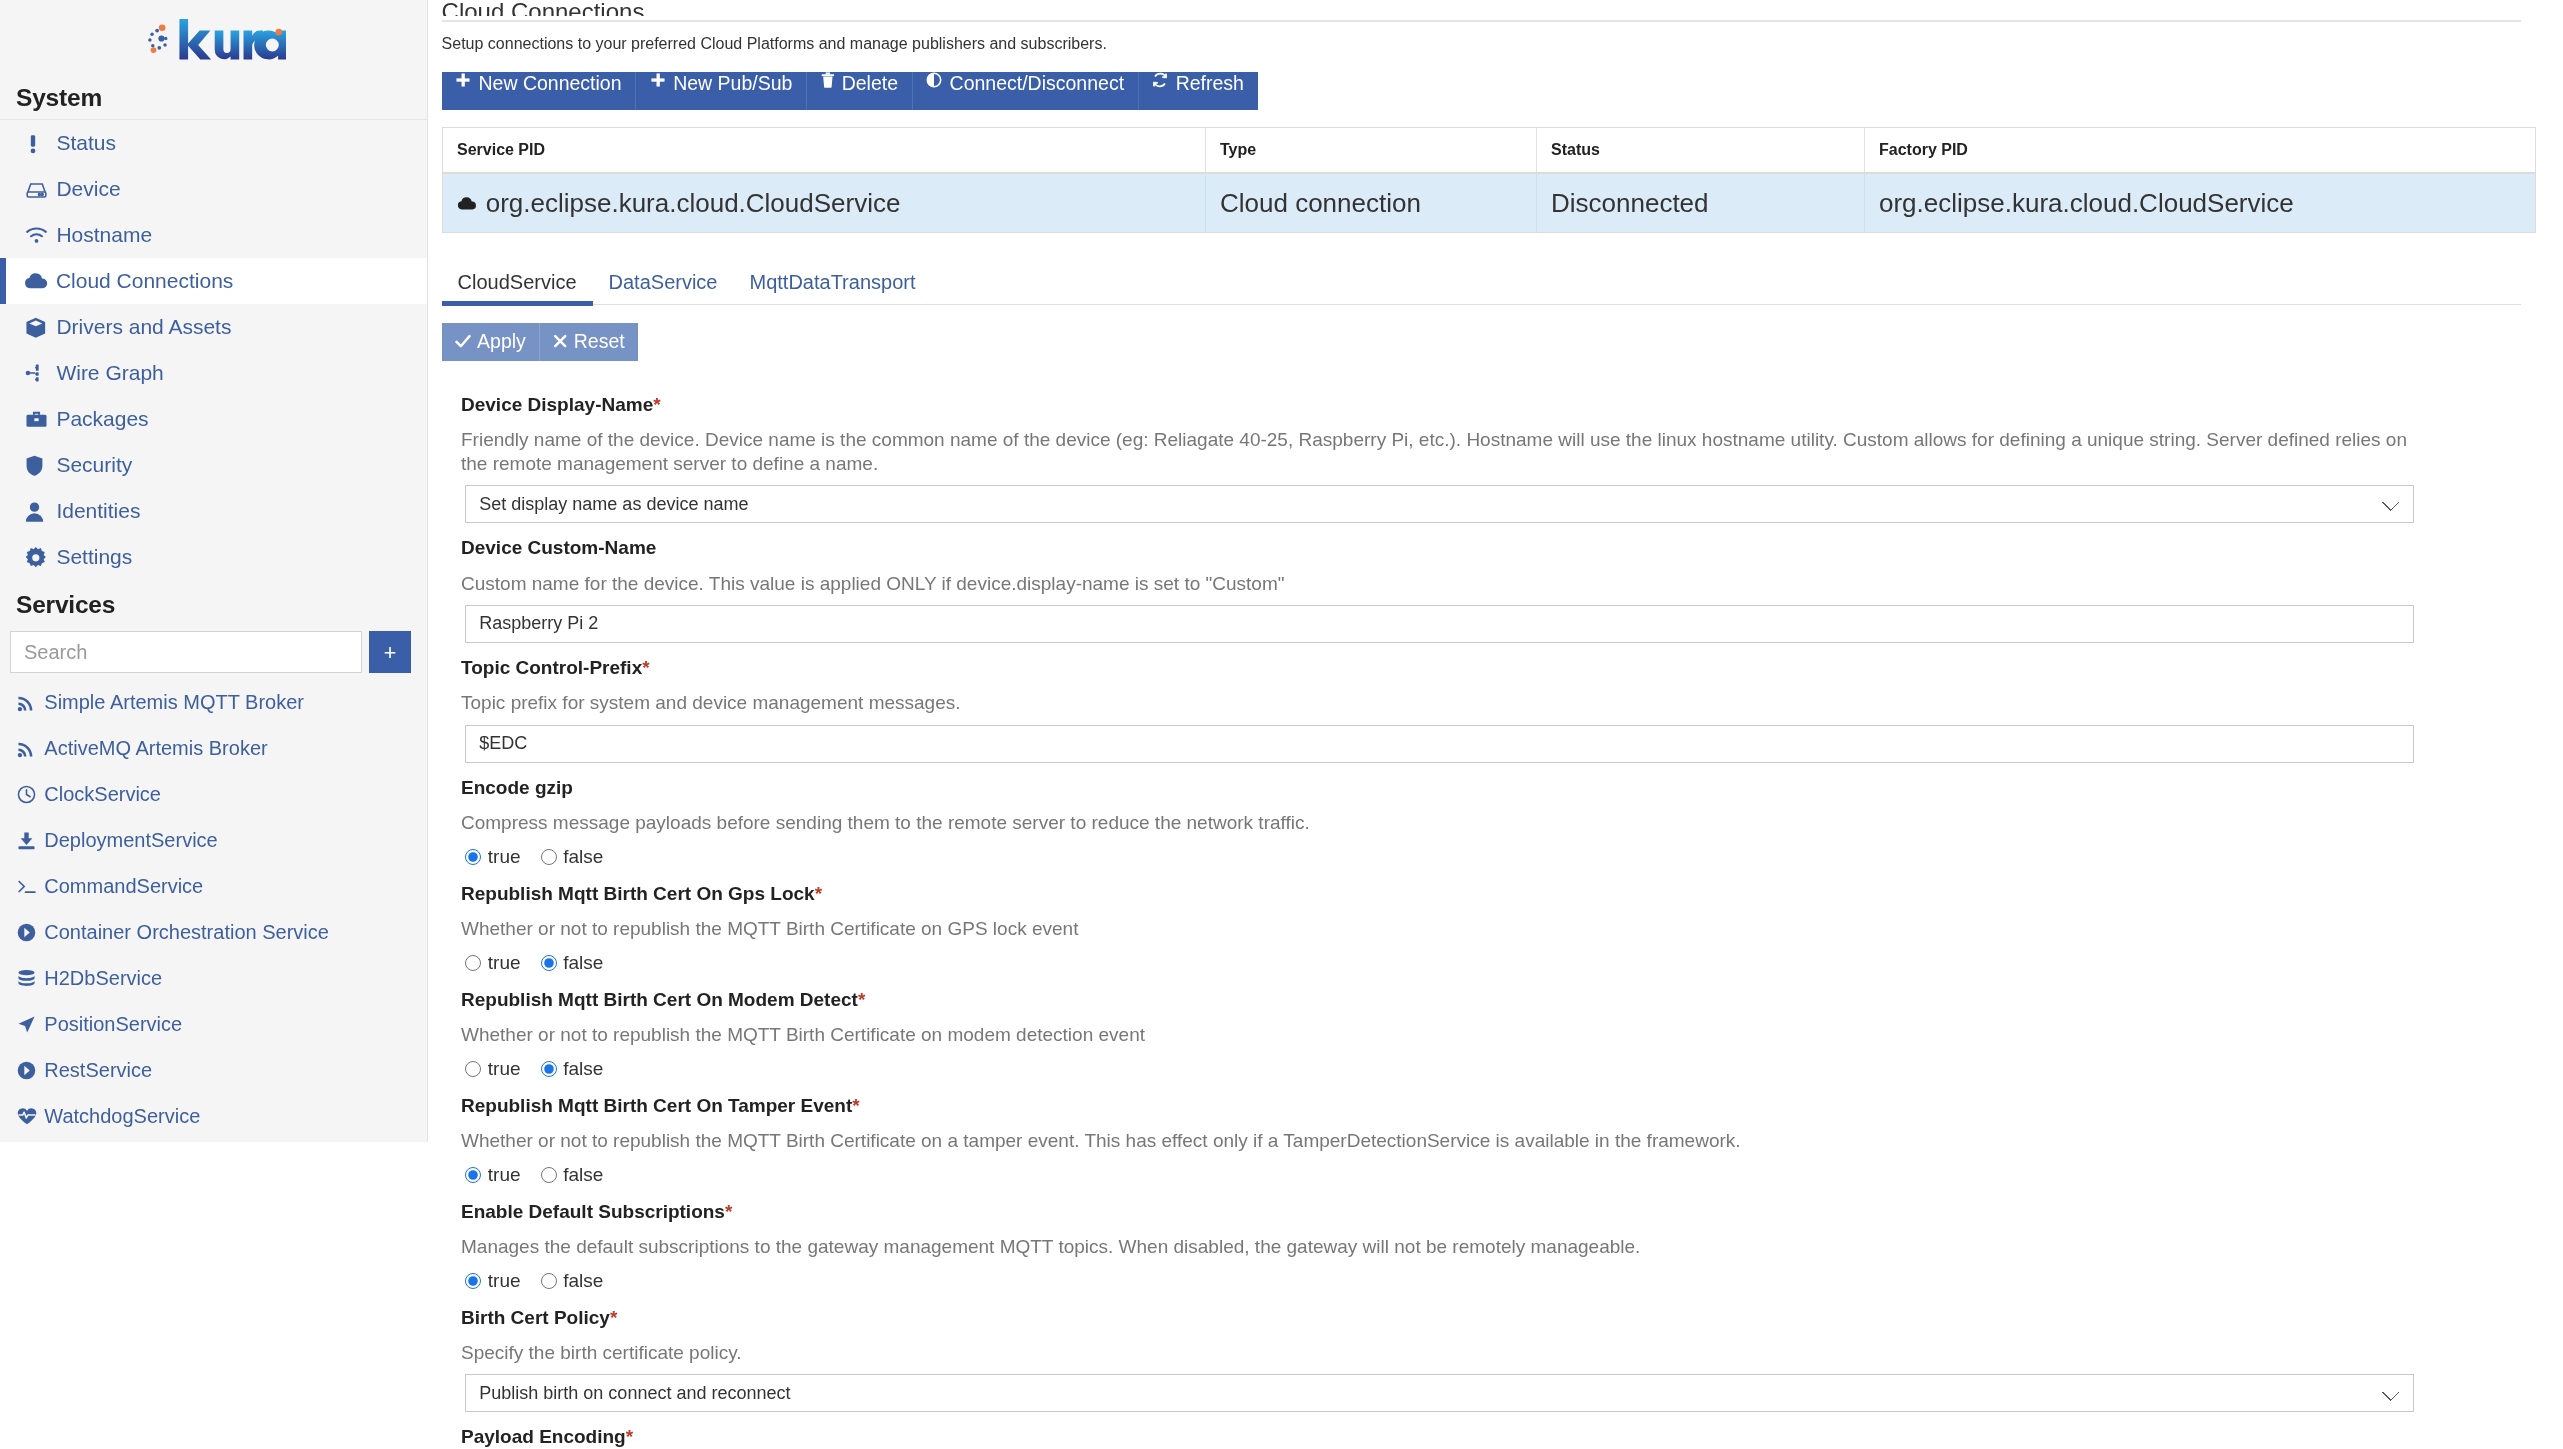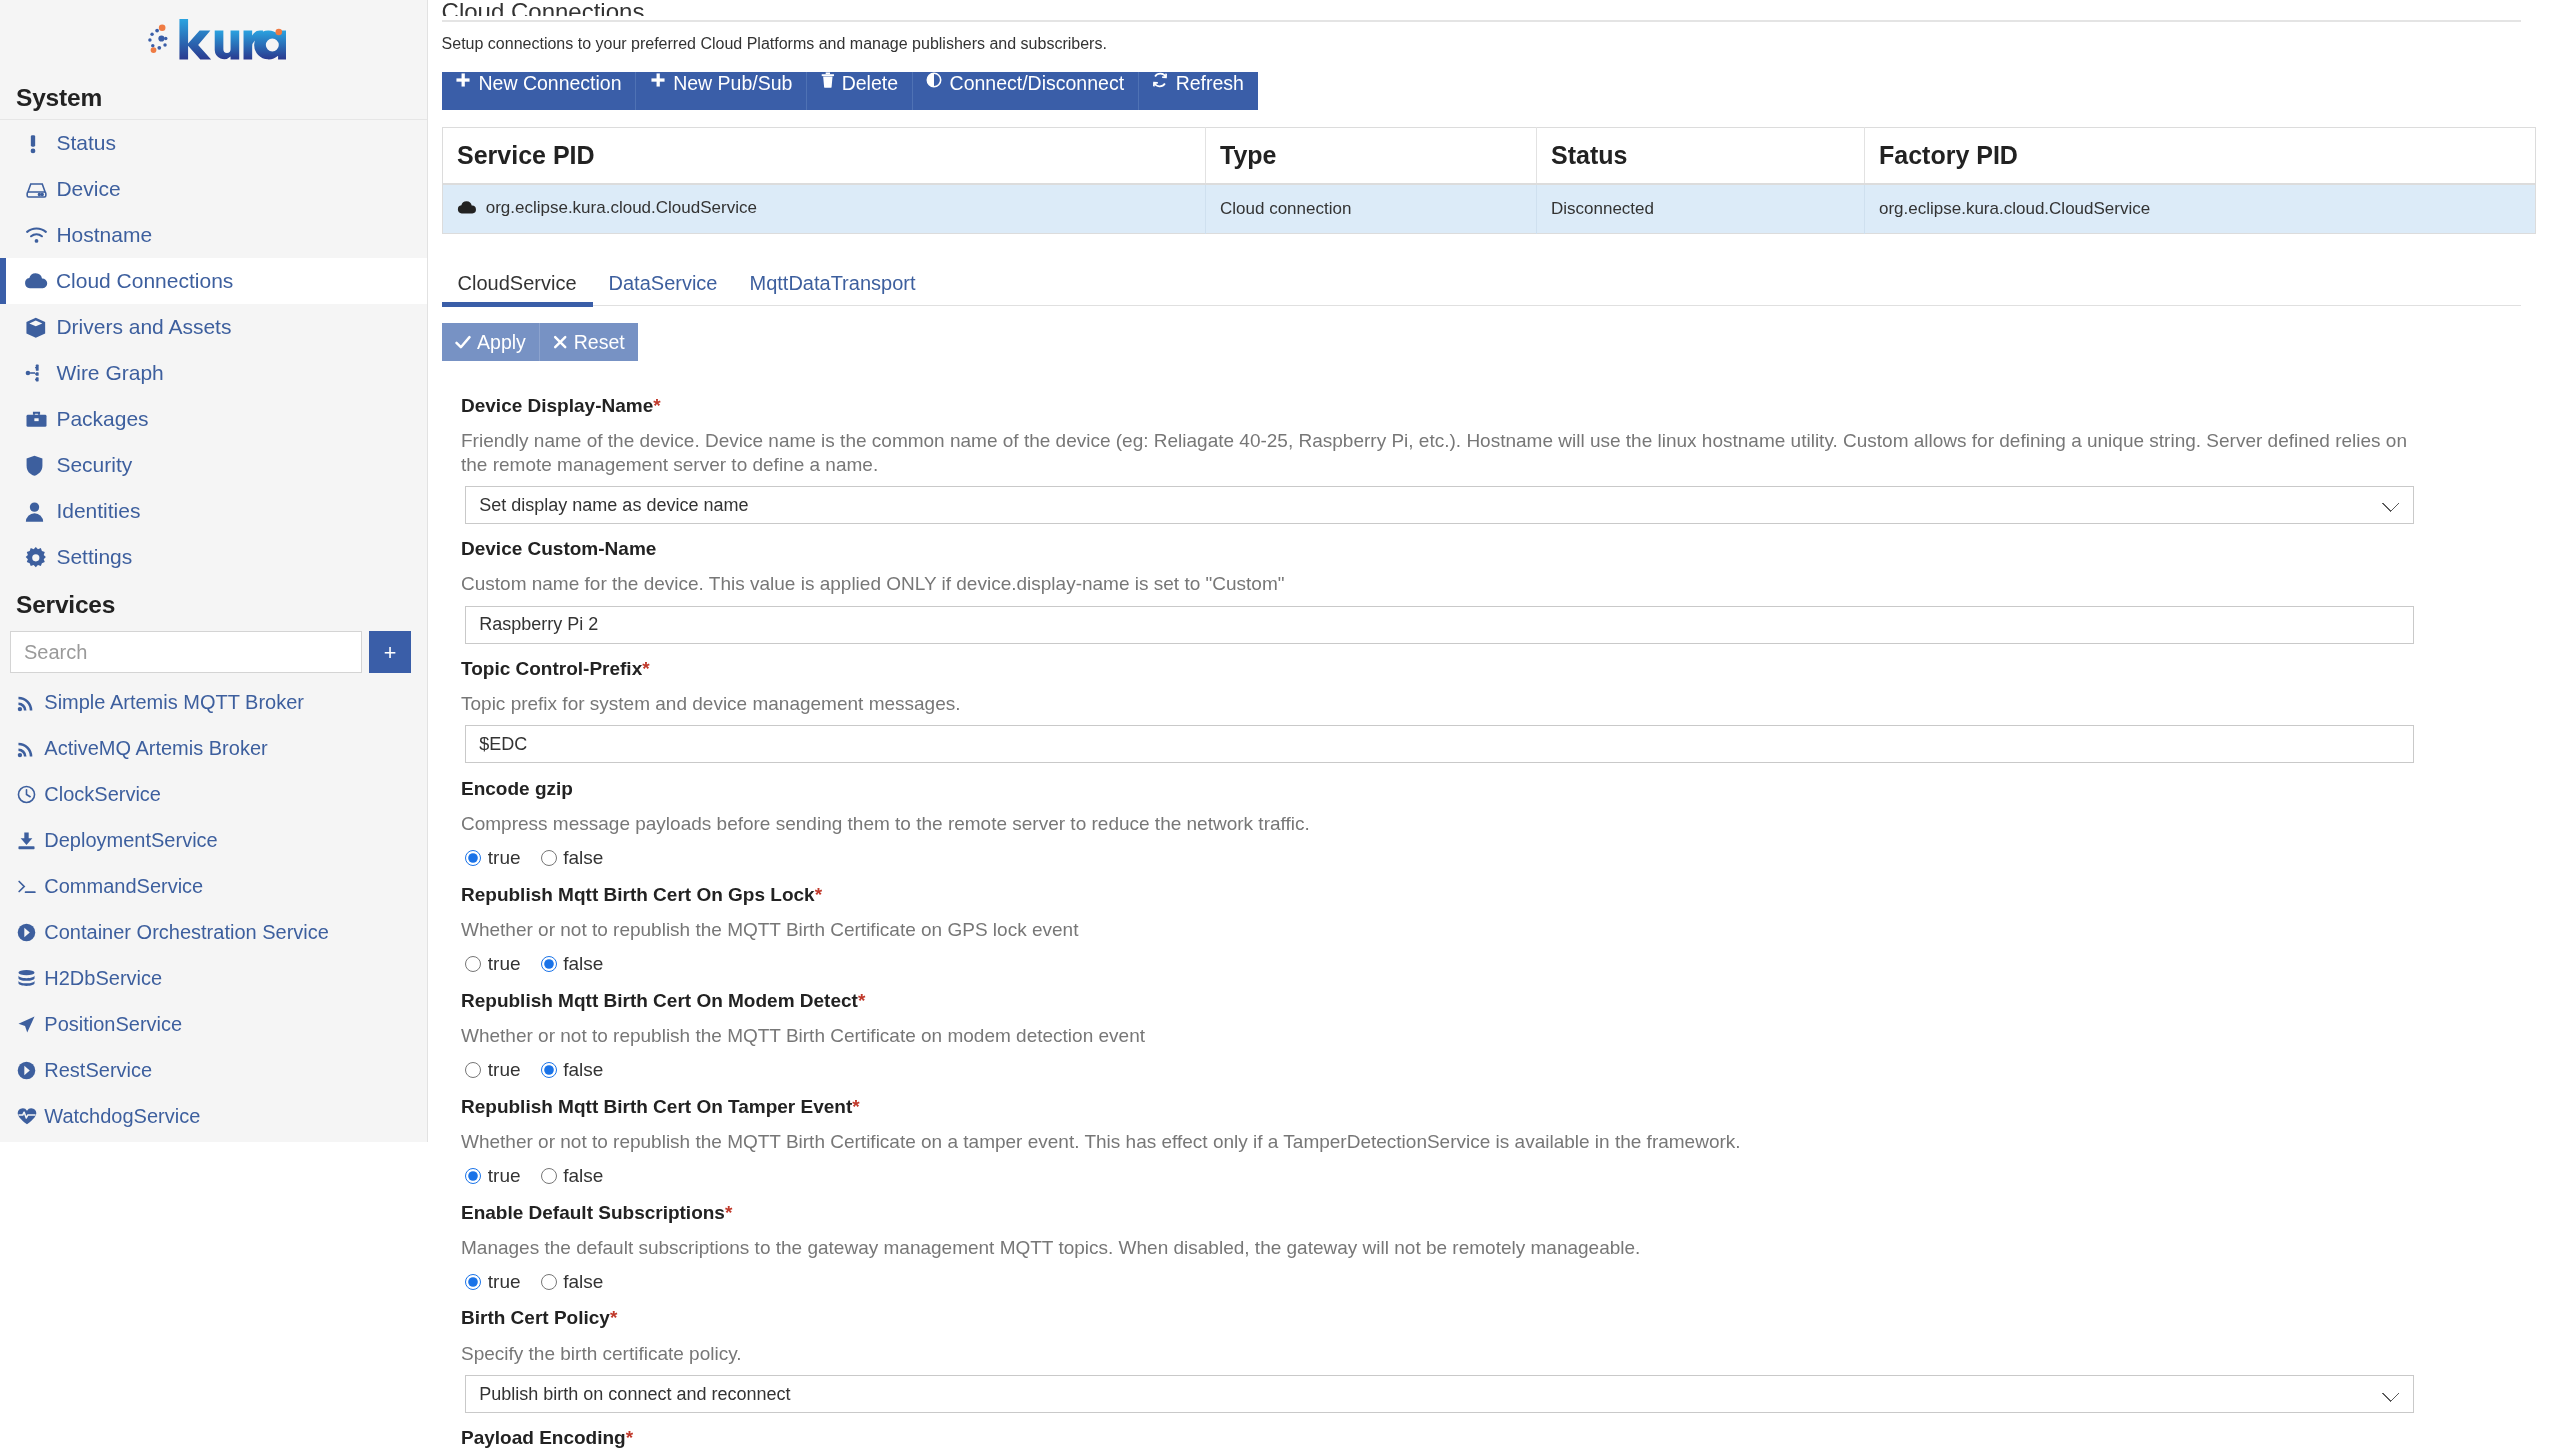"Service PID" .conn-table th { font-size: 25px -> 16px }
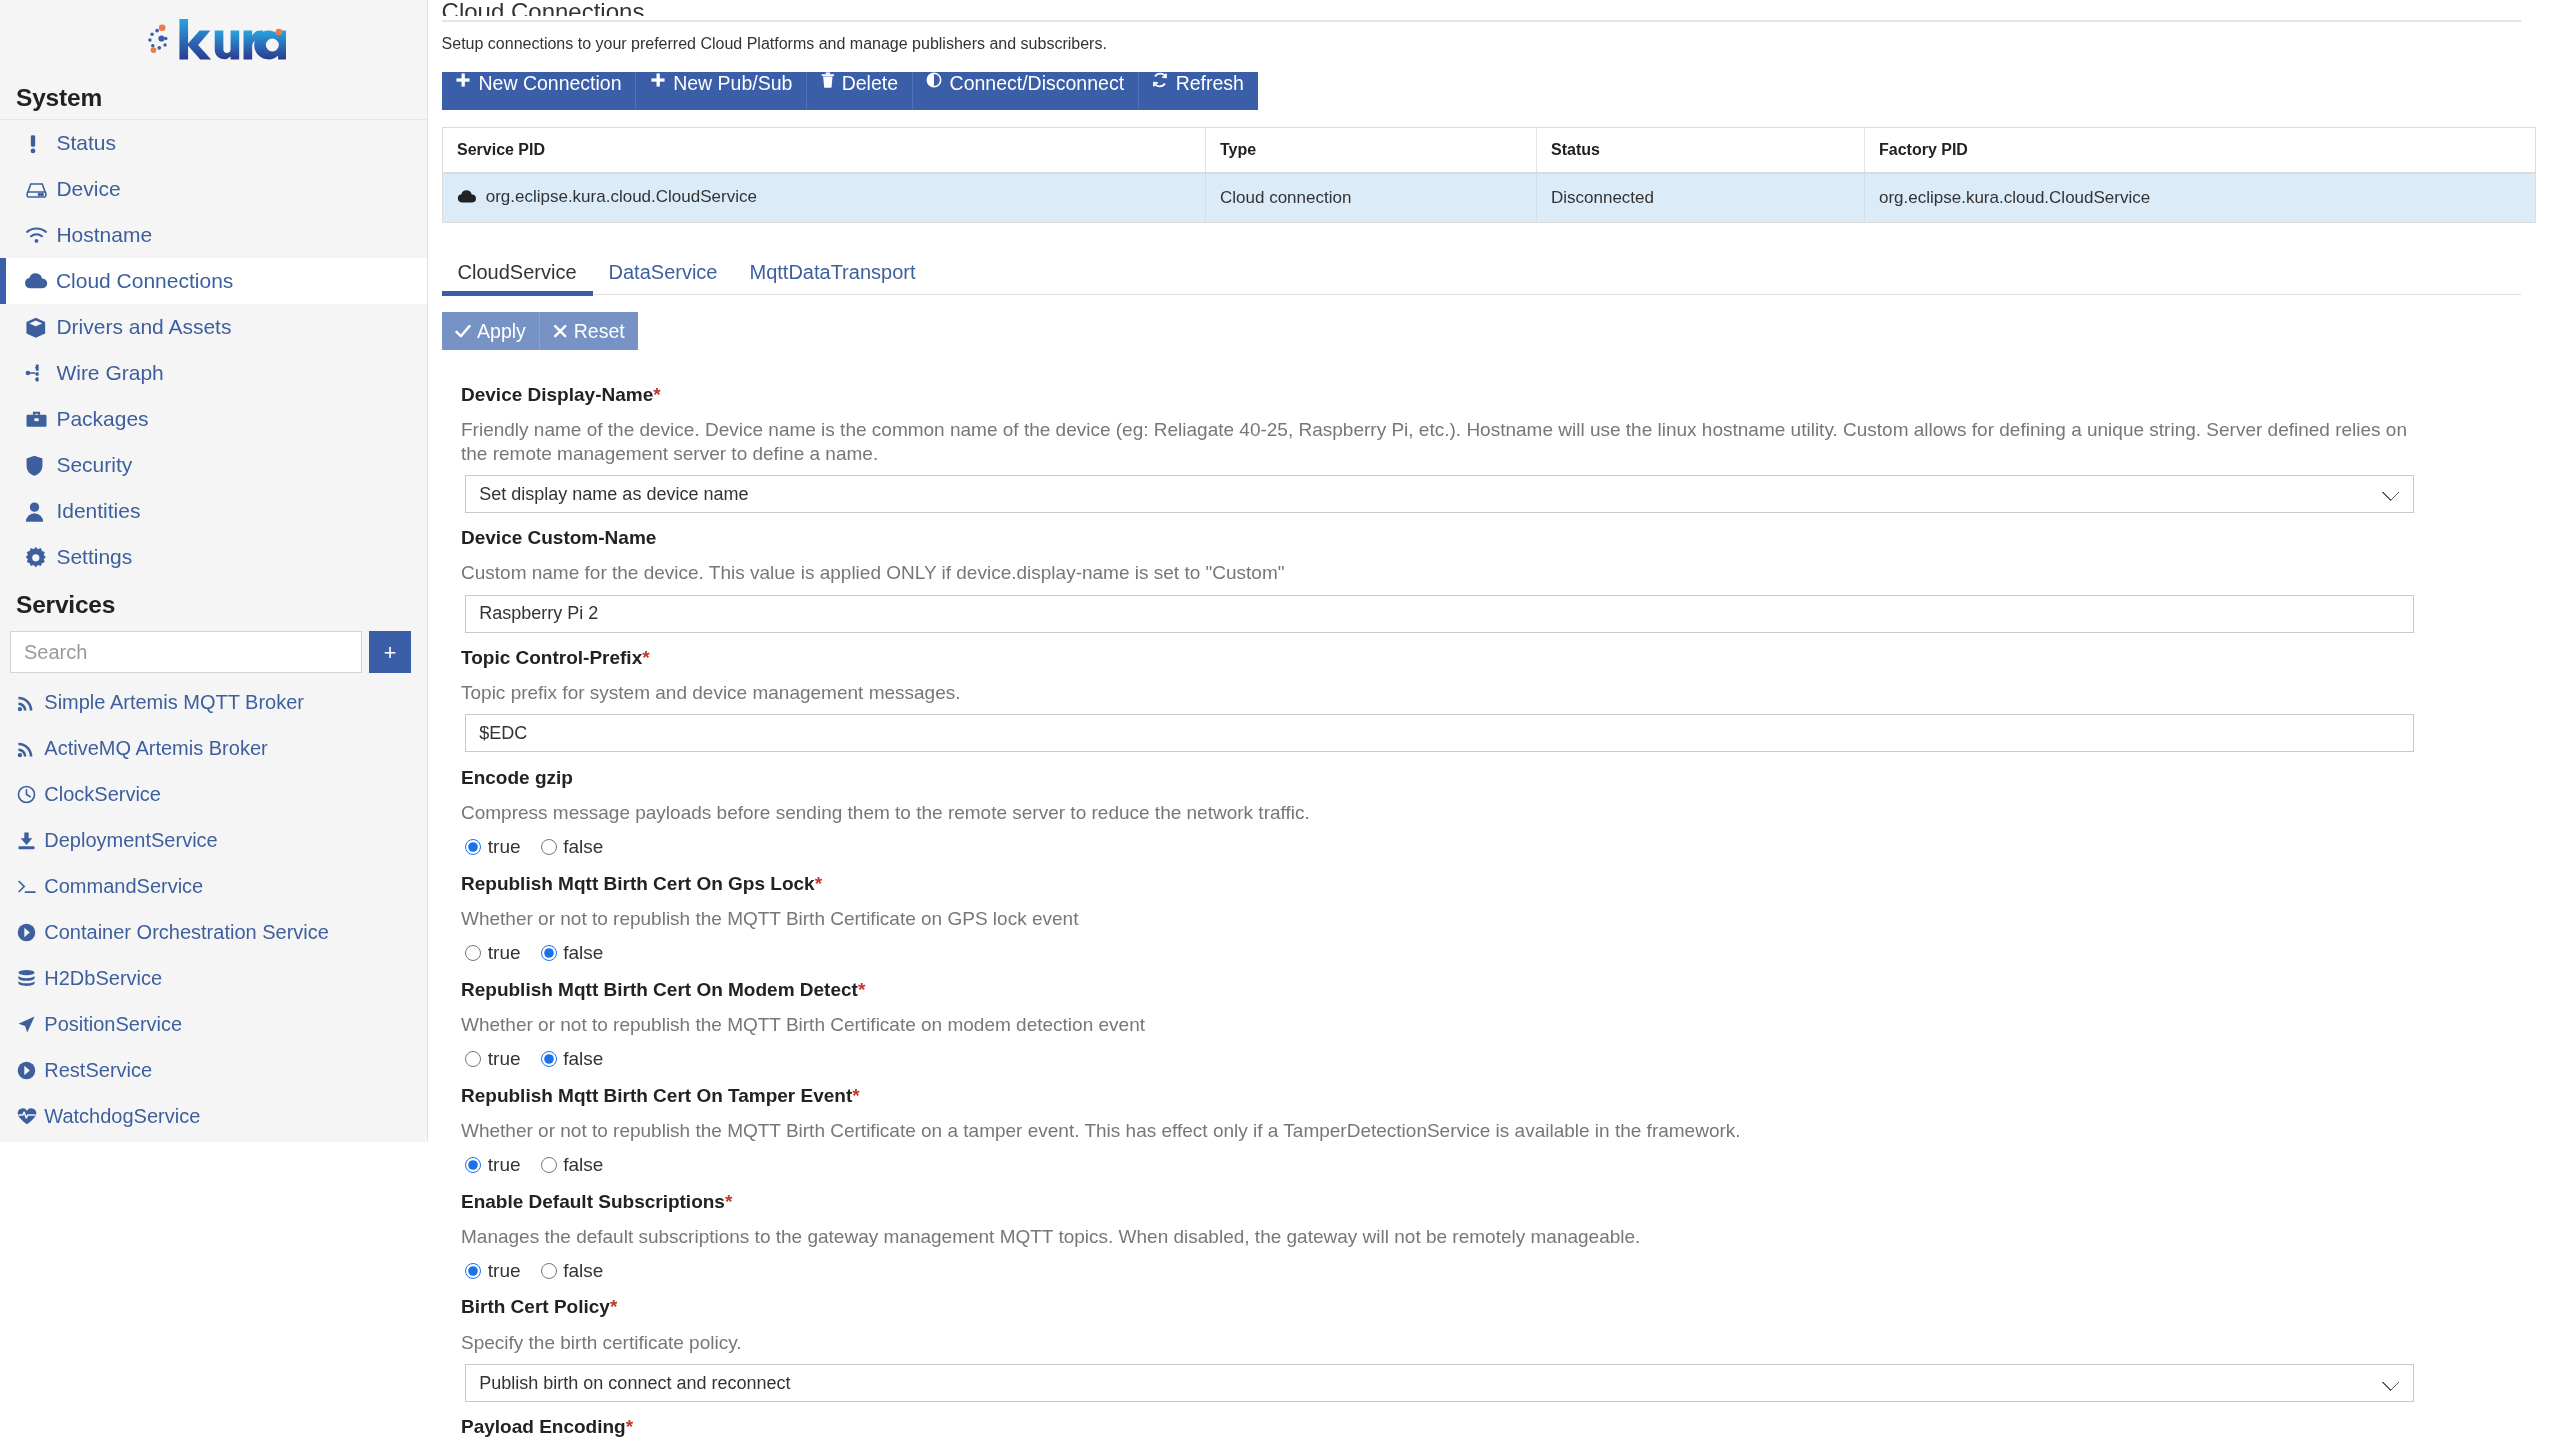"org.eclipse.kura.cloud.CloudService" .conn-table td { font-size: 17px -> 26px }
